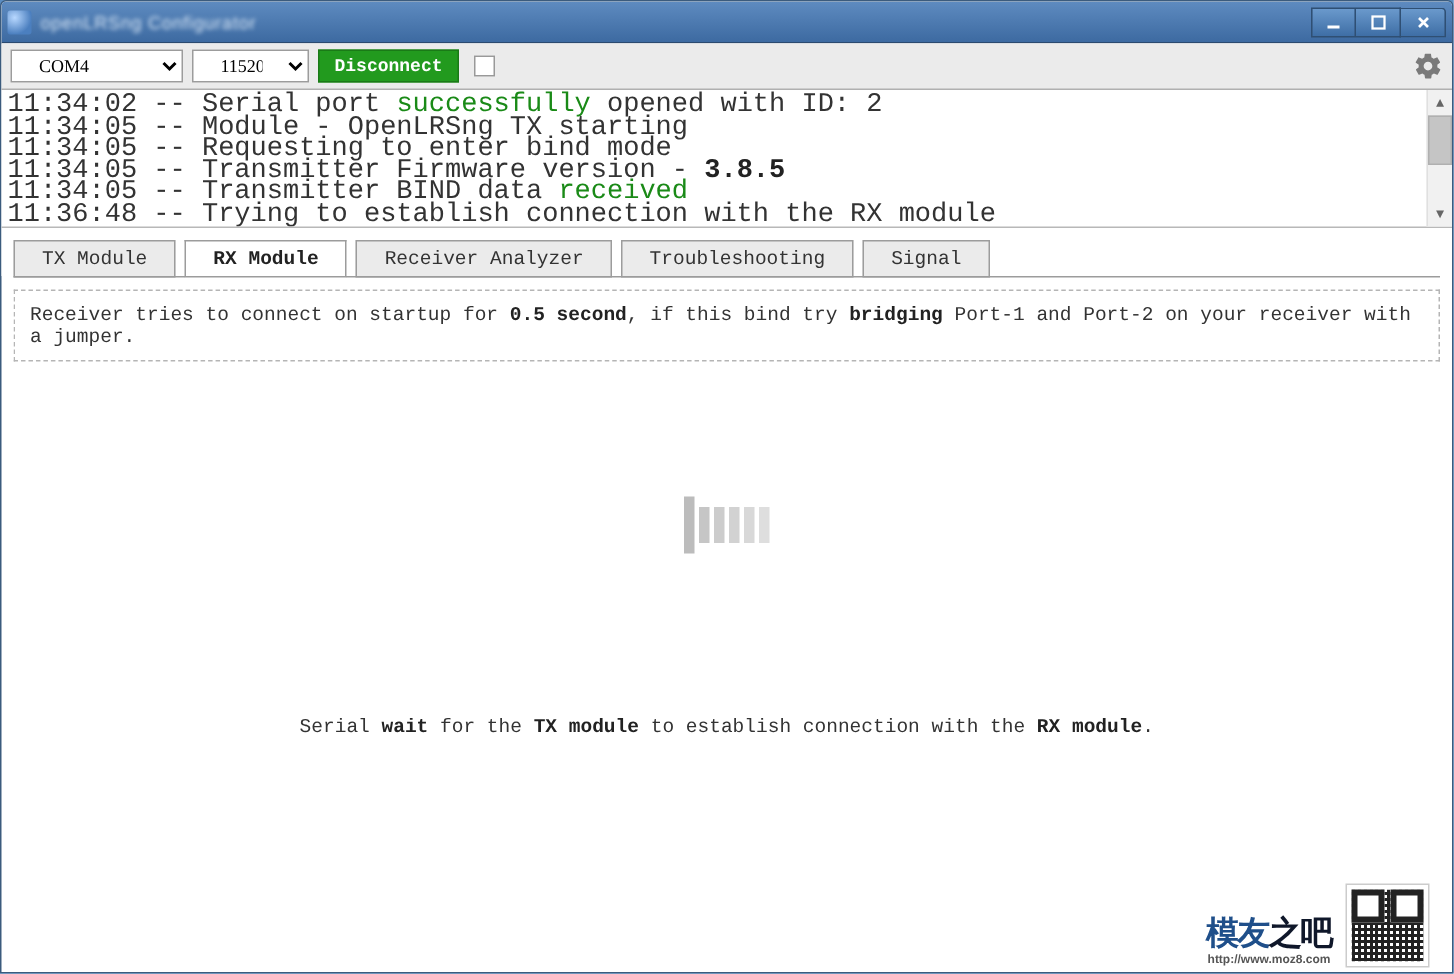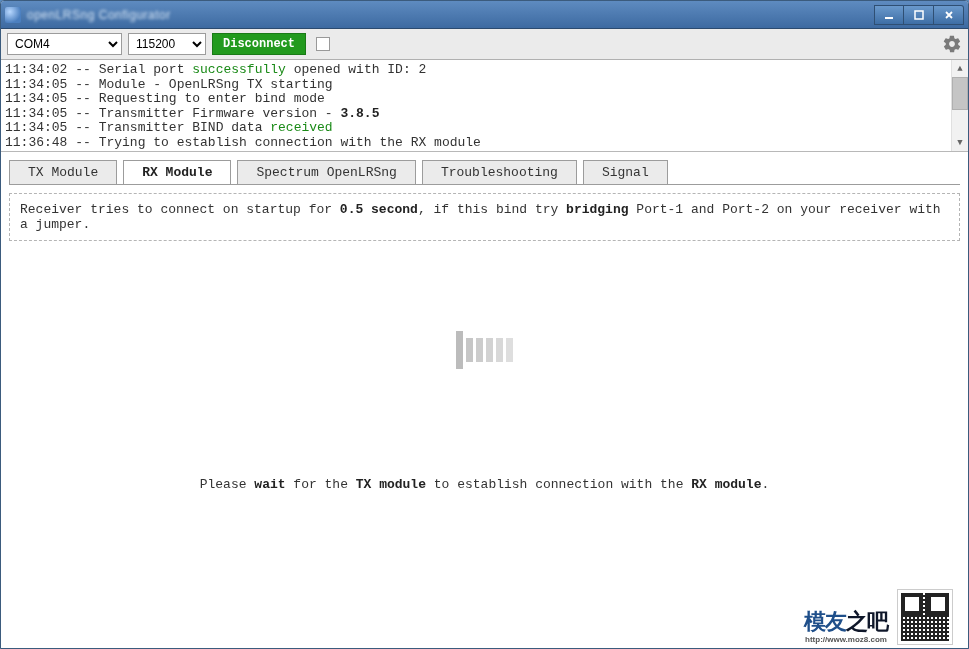"COM4" .select { font-family: Liberation Sans, sans-serif -> Liberation Serif, serif; padding: 1px 3px -> 1px 14px }
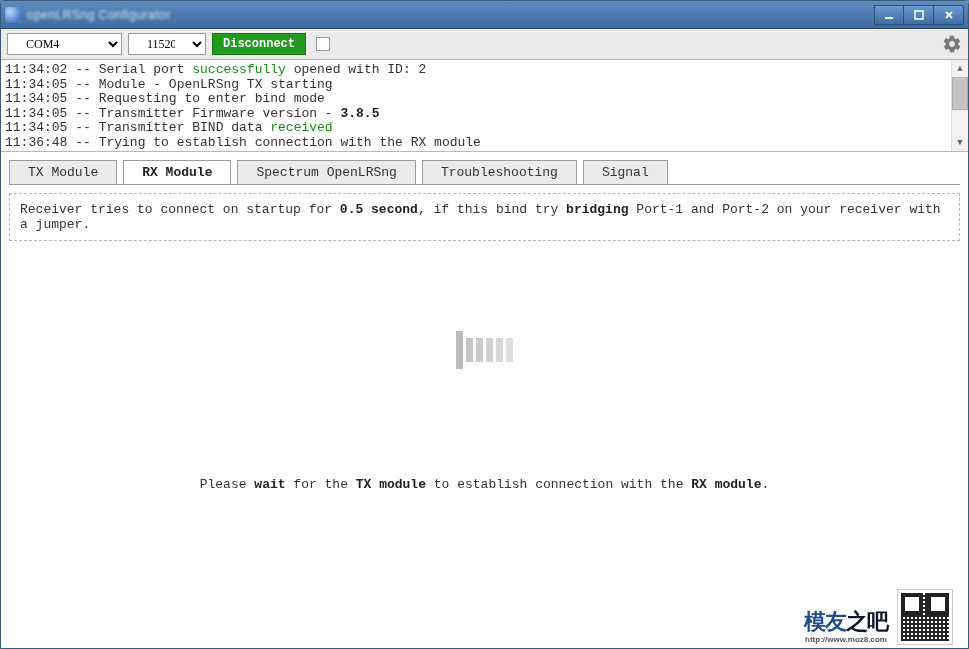"11:34:02 -- Serial port successfully" .log-content { font-size: 13px -> 18px }
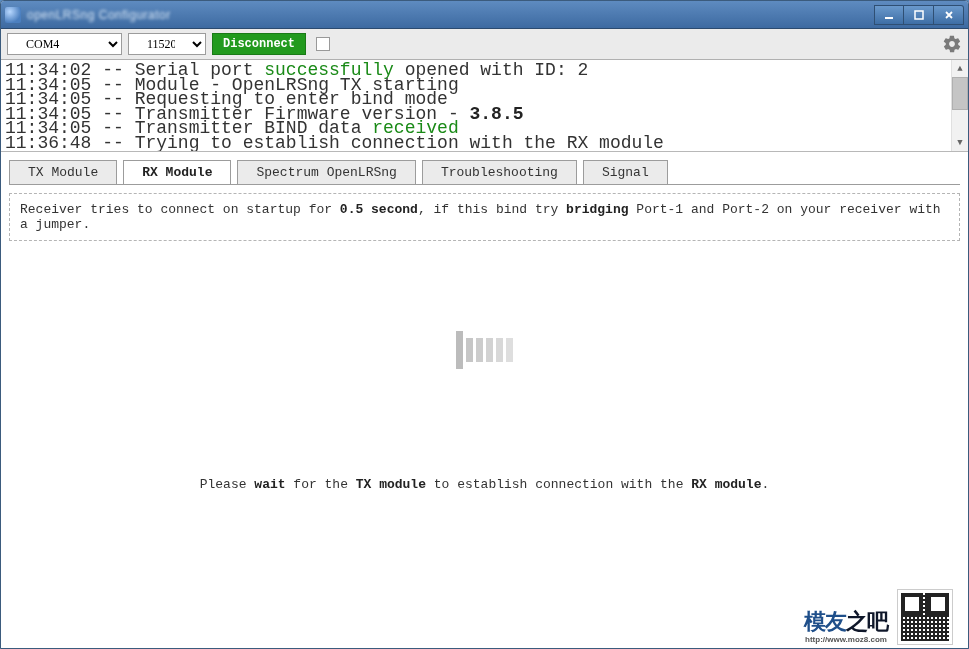"Spectrum OpenLRSng" div.tab { text: Spectrum OpenLRSng -> Receiver Analyzer }
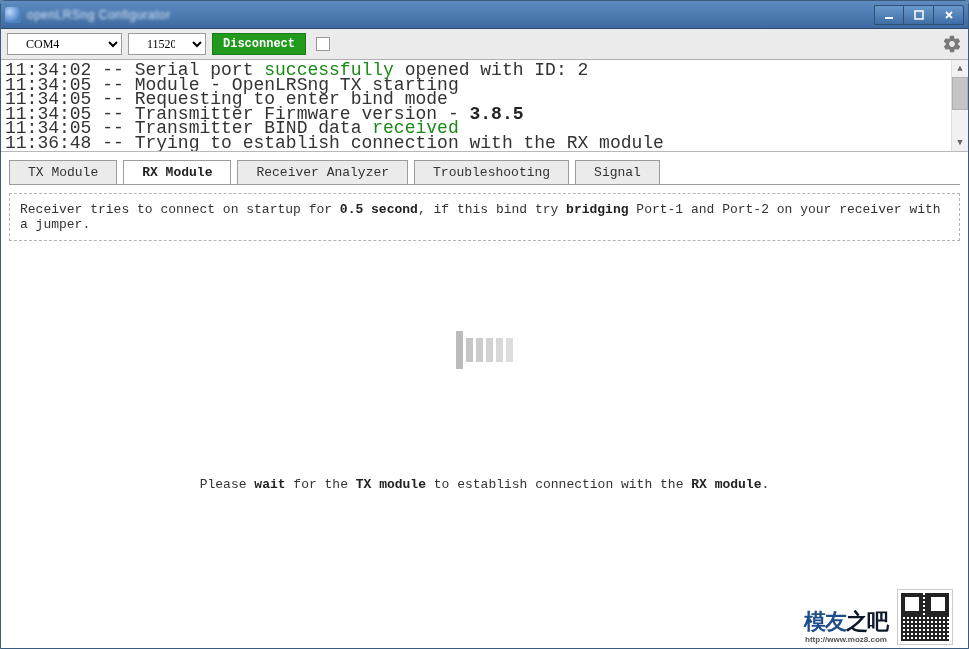"Please" span { text: Please -> Serial }
